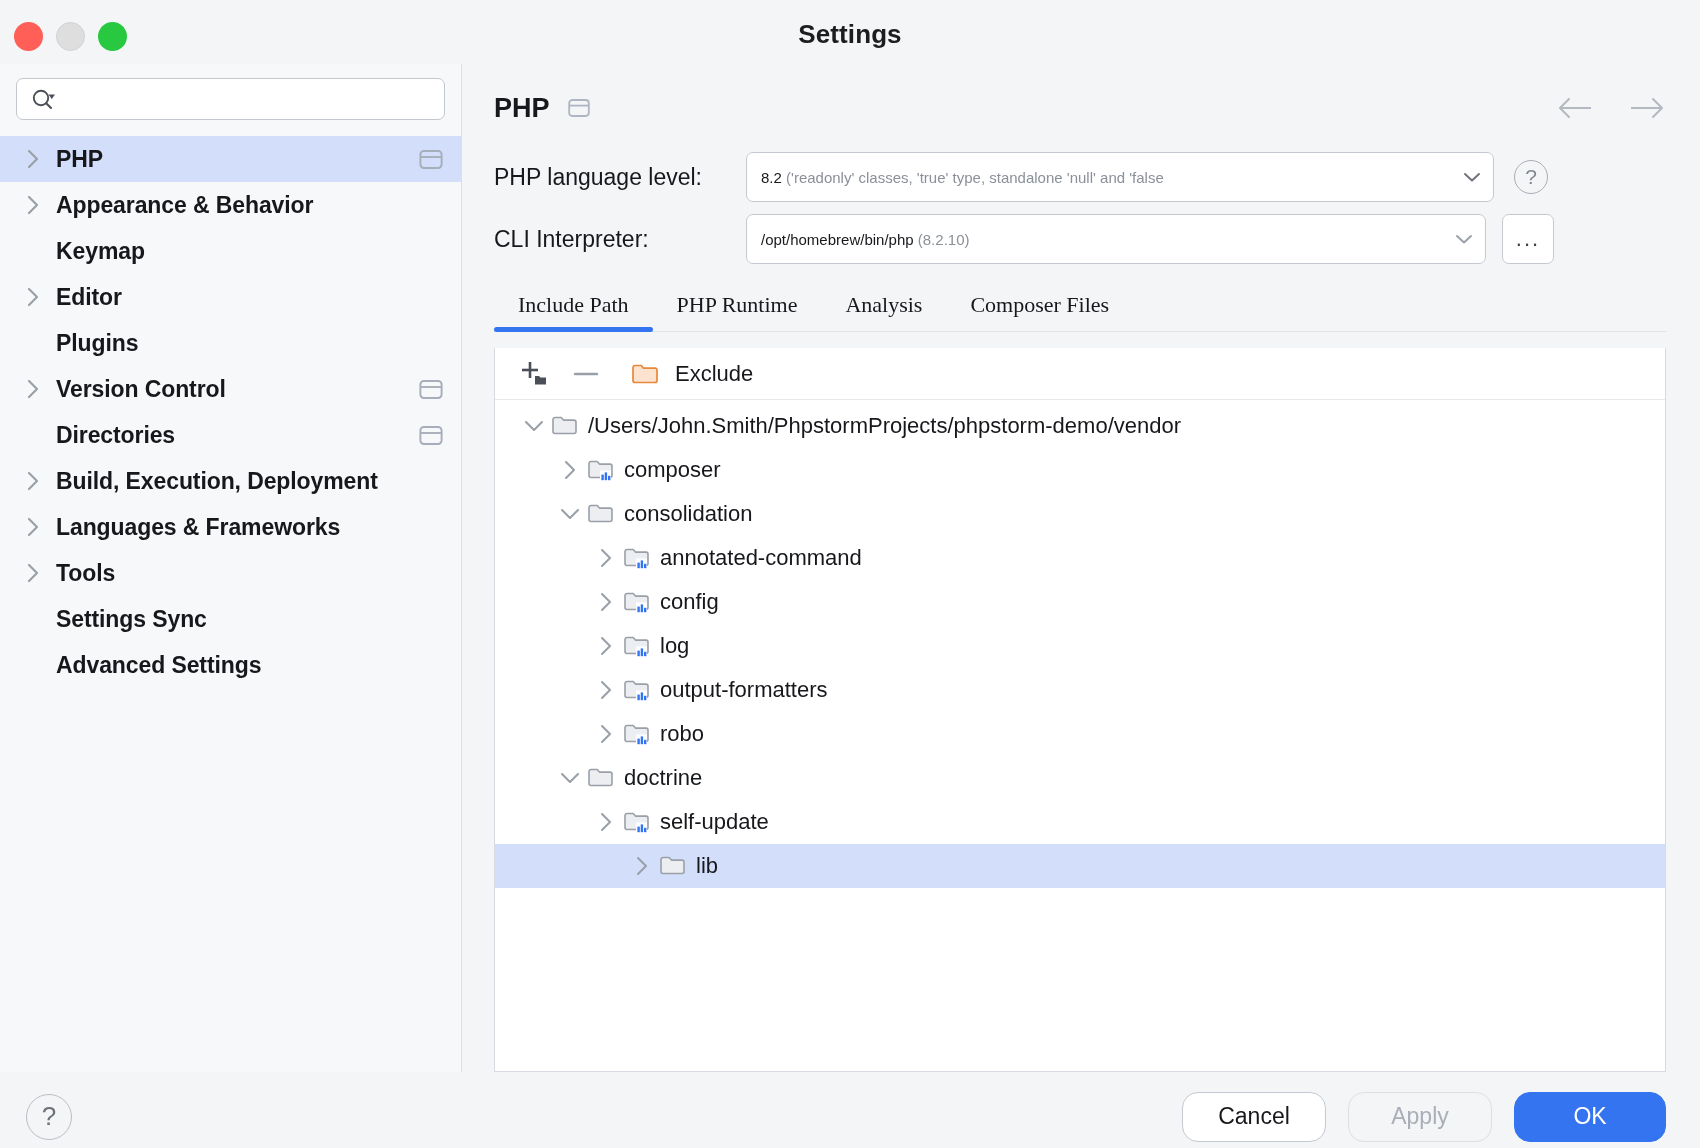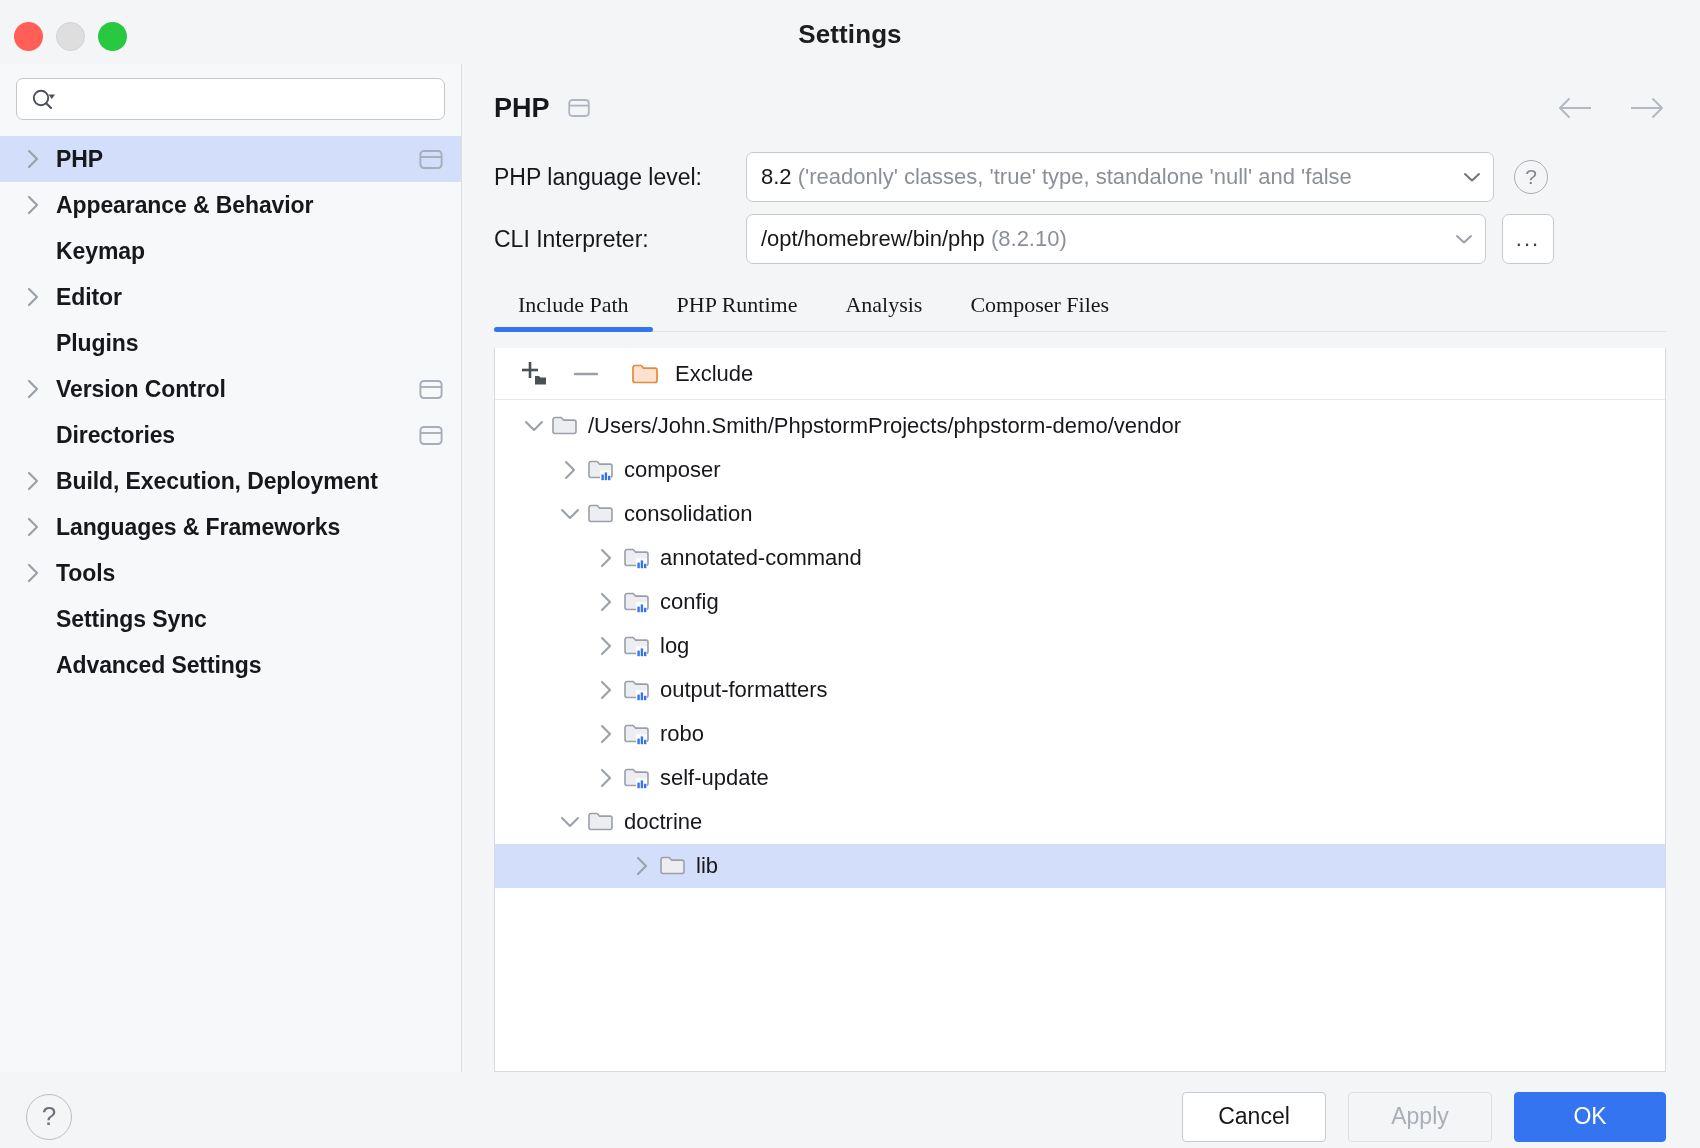"8.2 ('readonly' classes, 'true' type," .combo-text { font-size: 22px -> 15px }
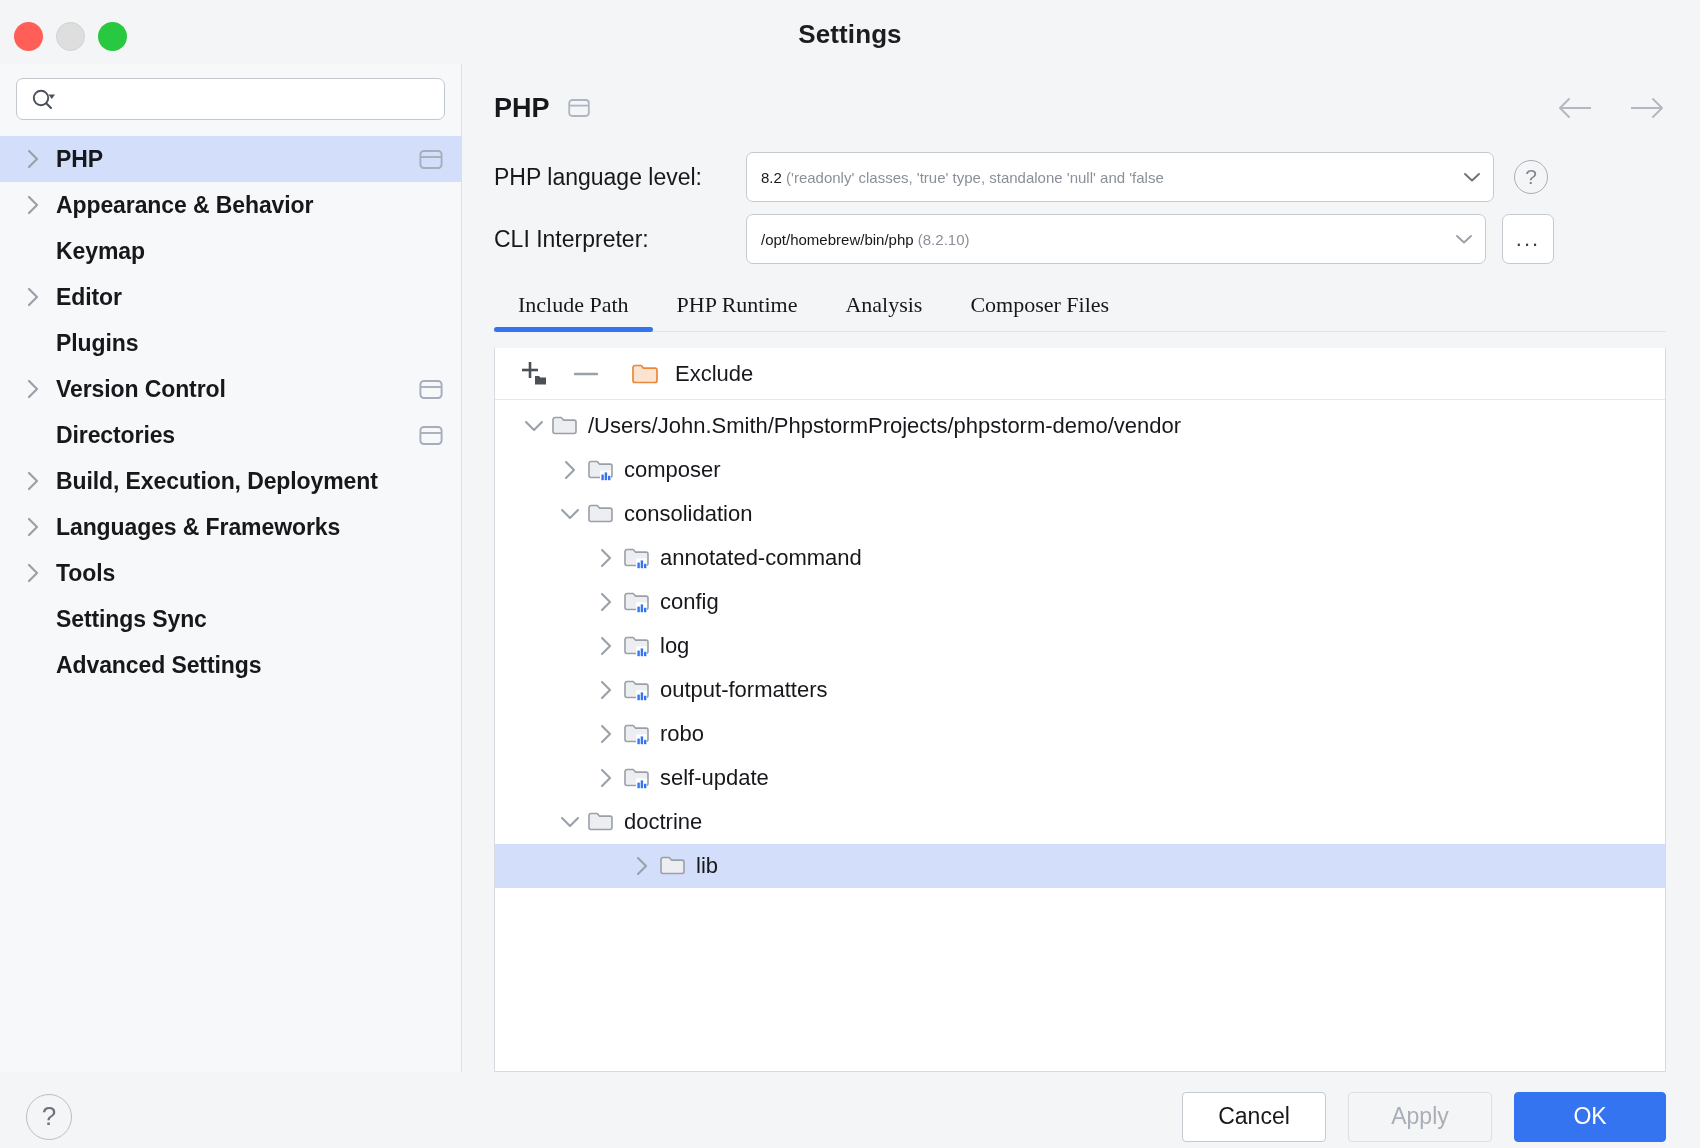"self-update" div.tr-row { order: before "doctrine" -> after "doctrine" }
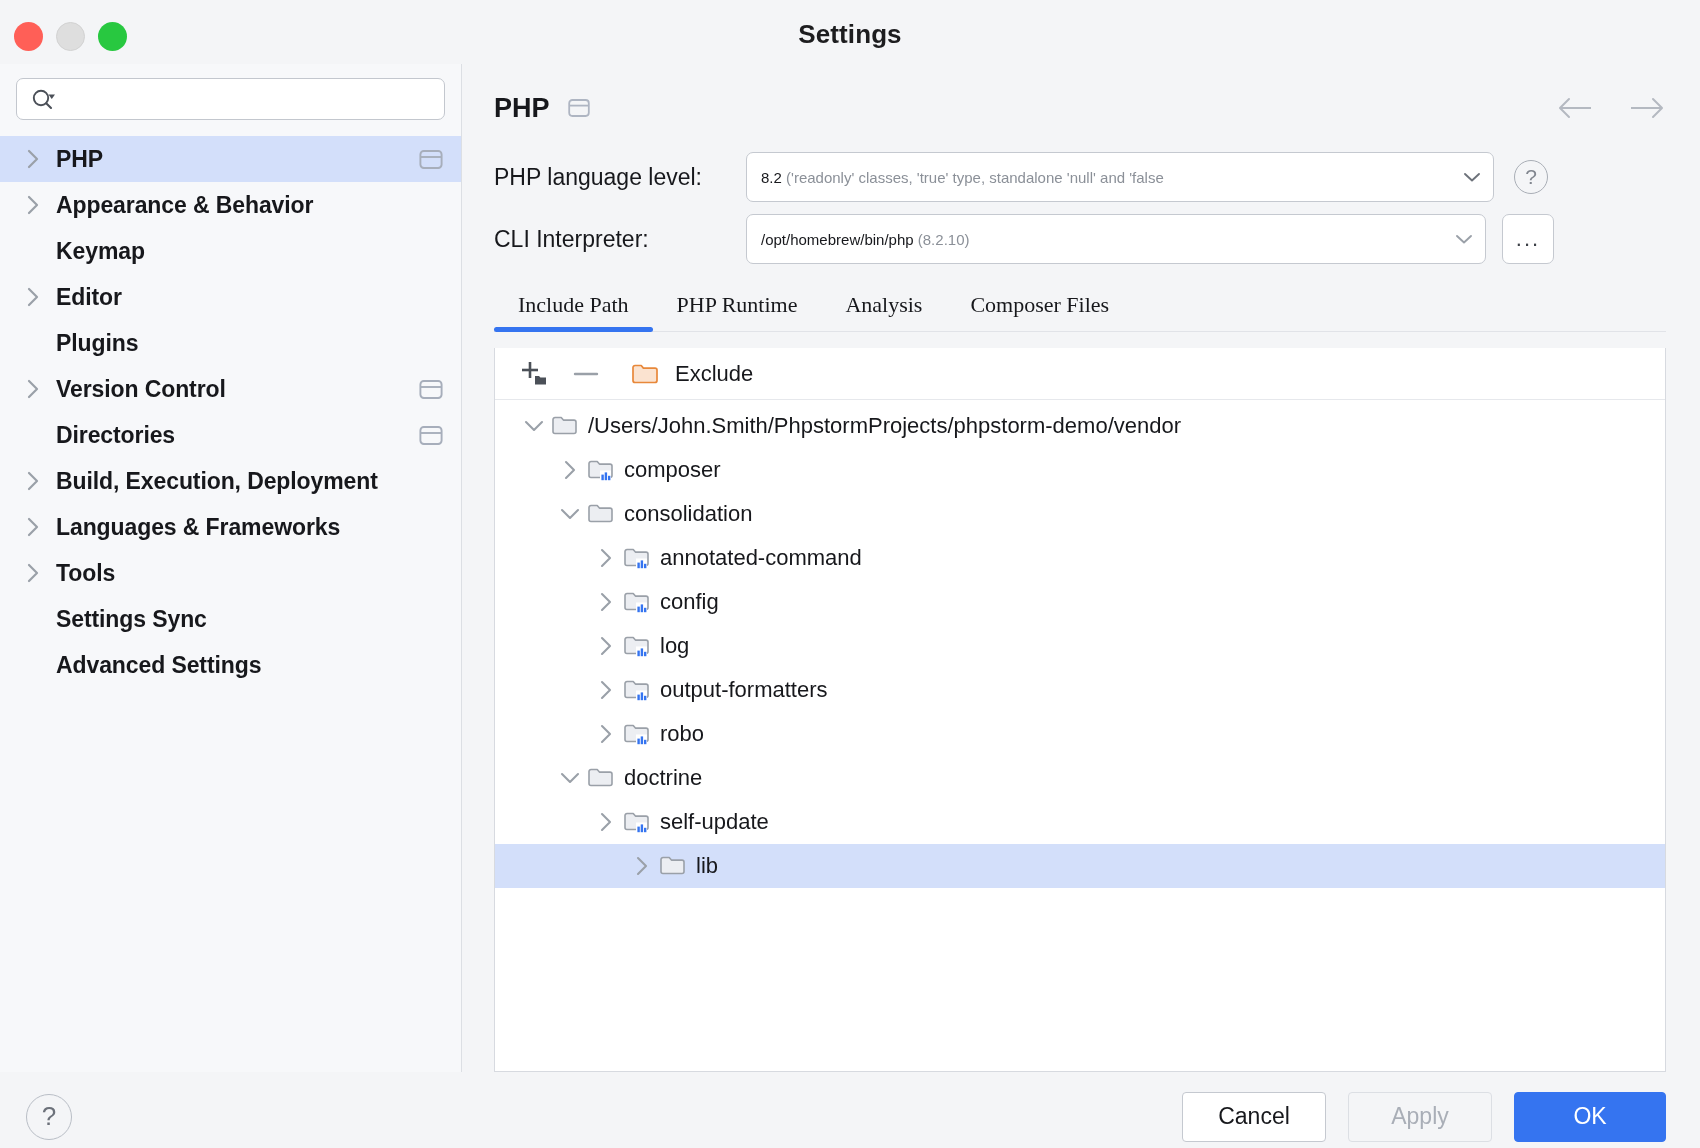"Cancel" .btn { border-radius: 4px -> 16px }
